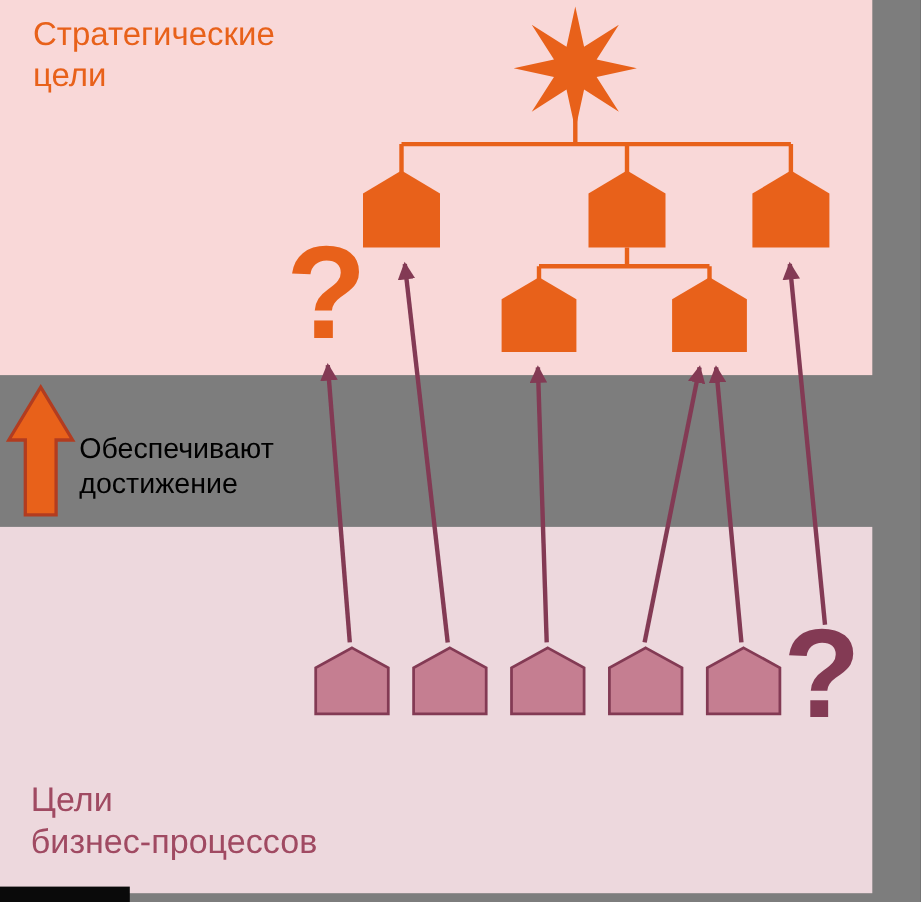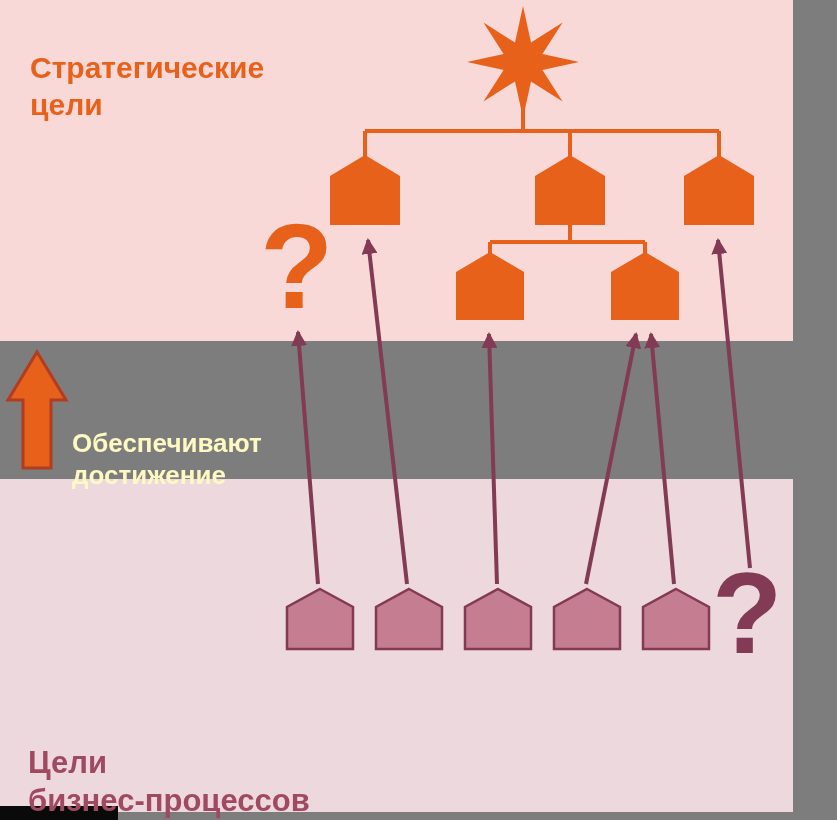"Стратегические" .label { font-weight: bold -> normal; margin-top: 36px -> none }
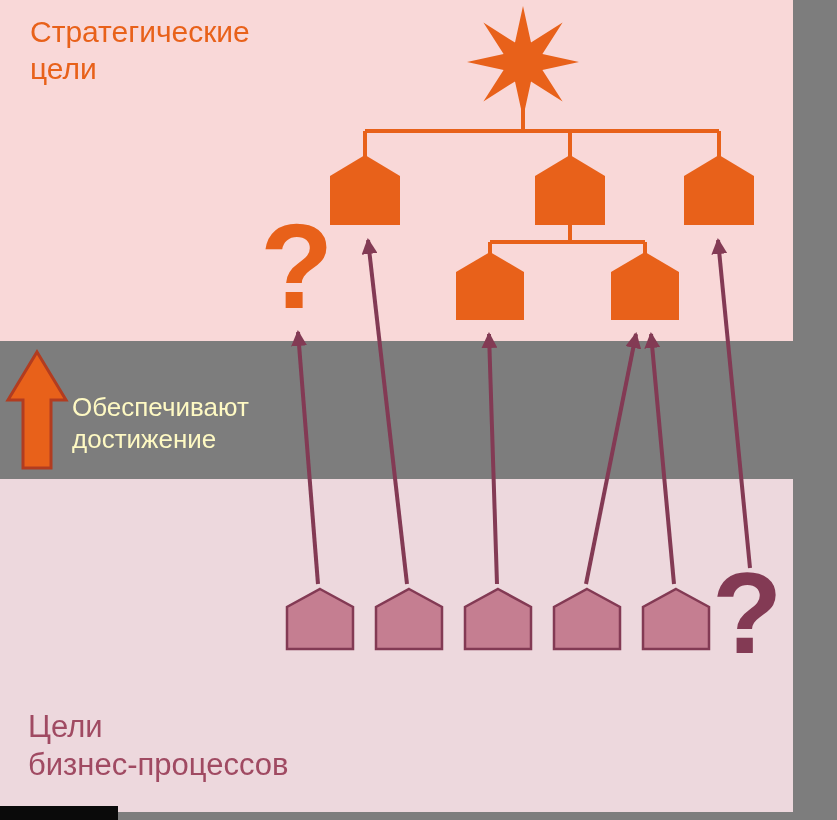"Обеспечивают" .label-ensure { color: #fef9c3 -> #000000 }
